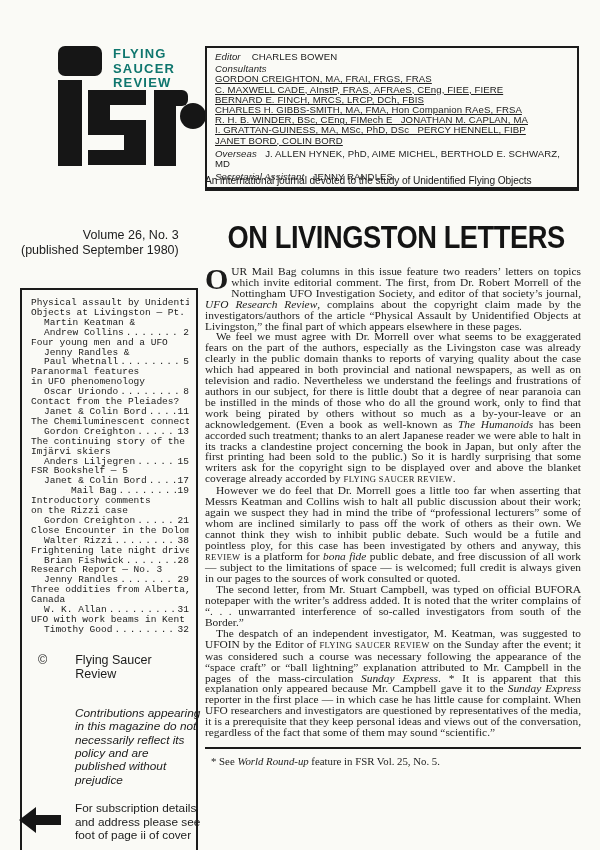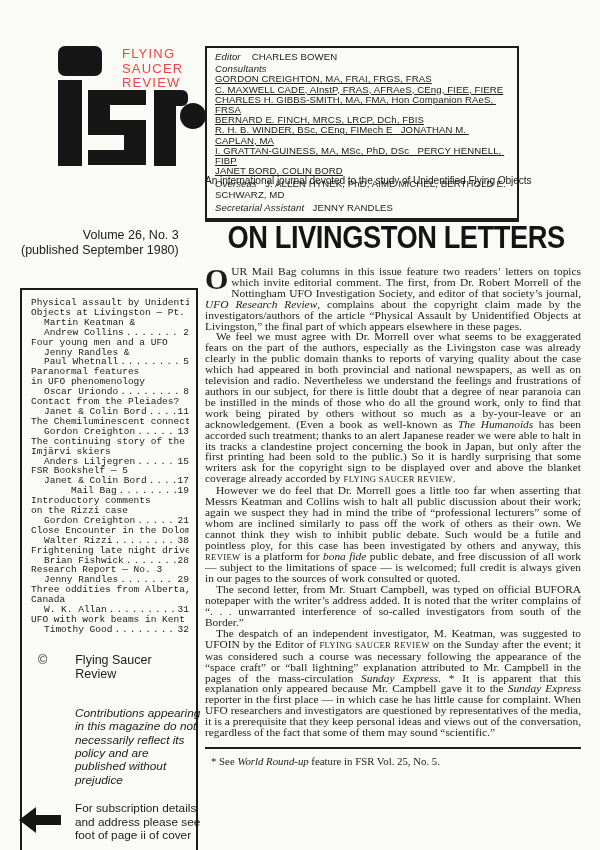"FLYING" .logo-words { color: #ef4444 -> #0f766e; font-weight: 400 -> 700; left: 64px -> 55px }
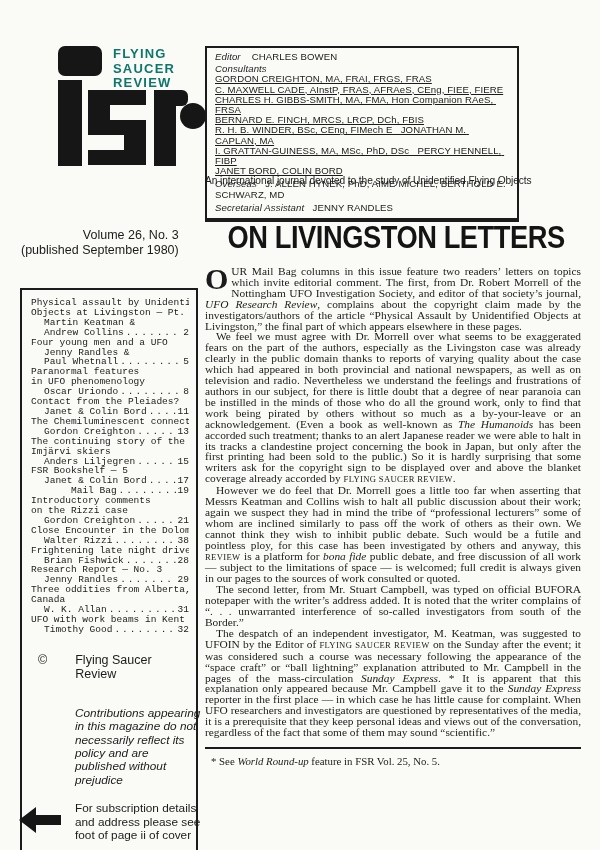"Editor CHARLES BOWEN" .editor-box { width: 314px -> 374px }
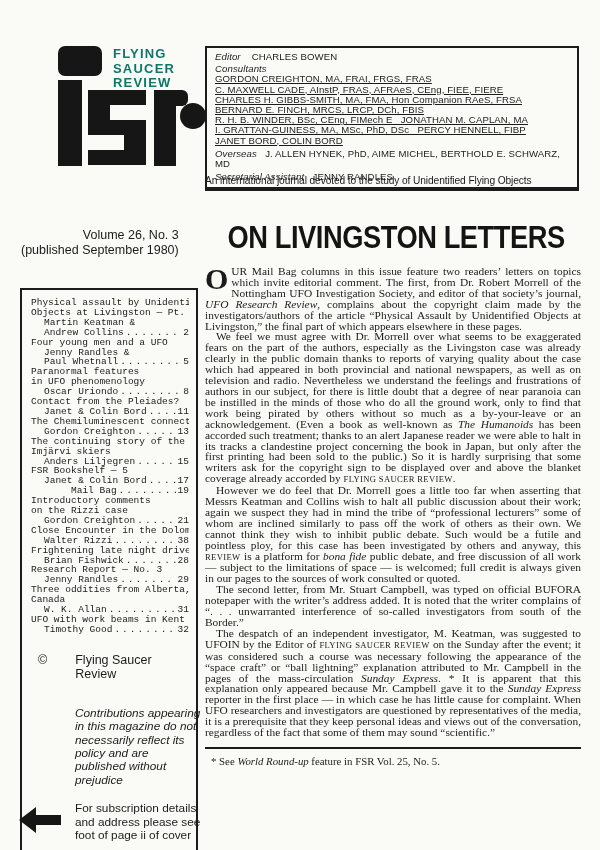"CHARLES H. GIBBS-SMITH, MA, FMA," div.cap-line { order: before "BERNARD E. FINCH, MRCS, LRCP," -> after "BERNARD E. FINCH, MRCS, LRCP," }
